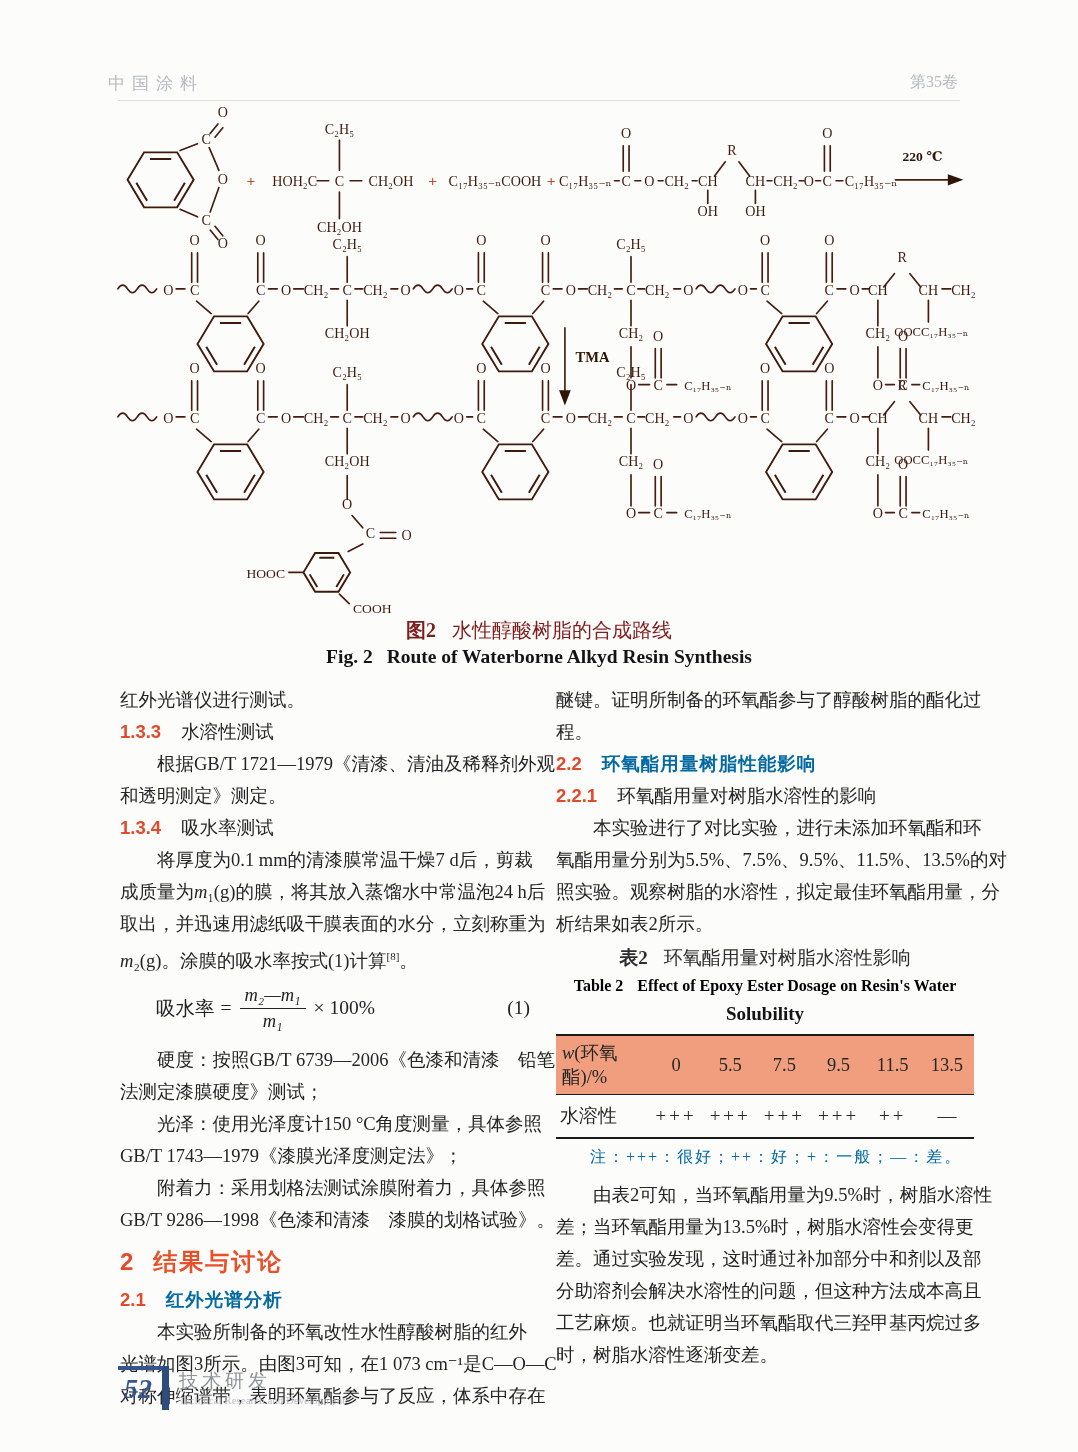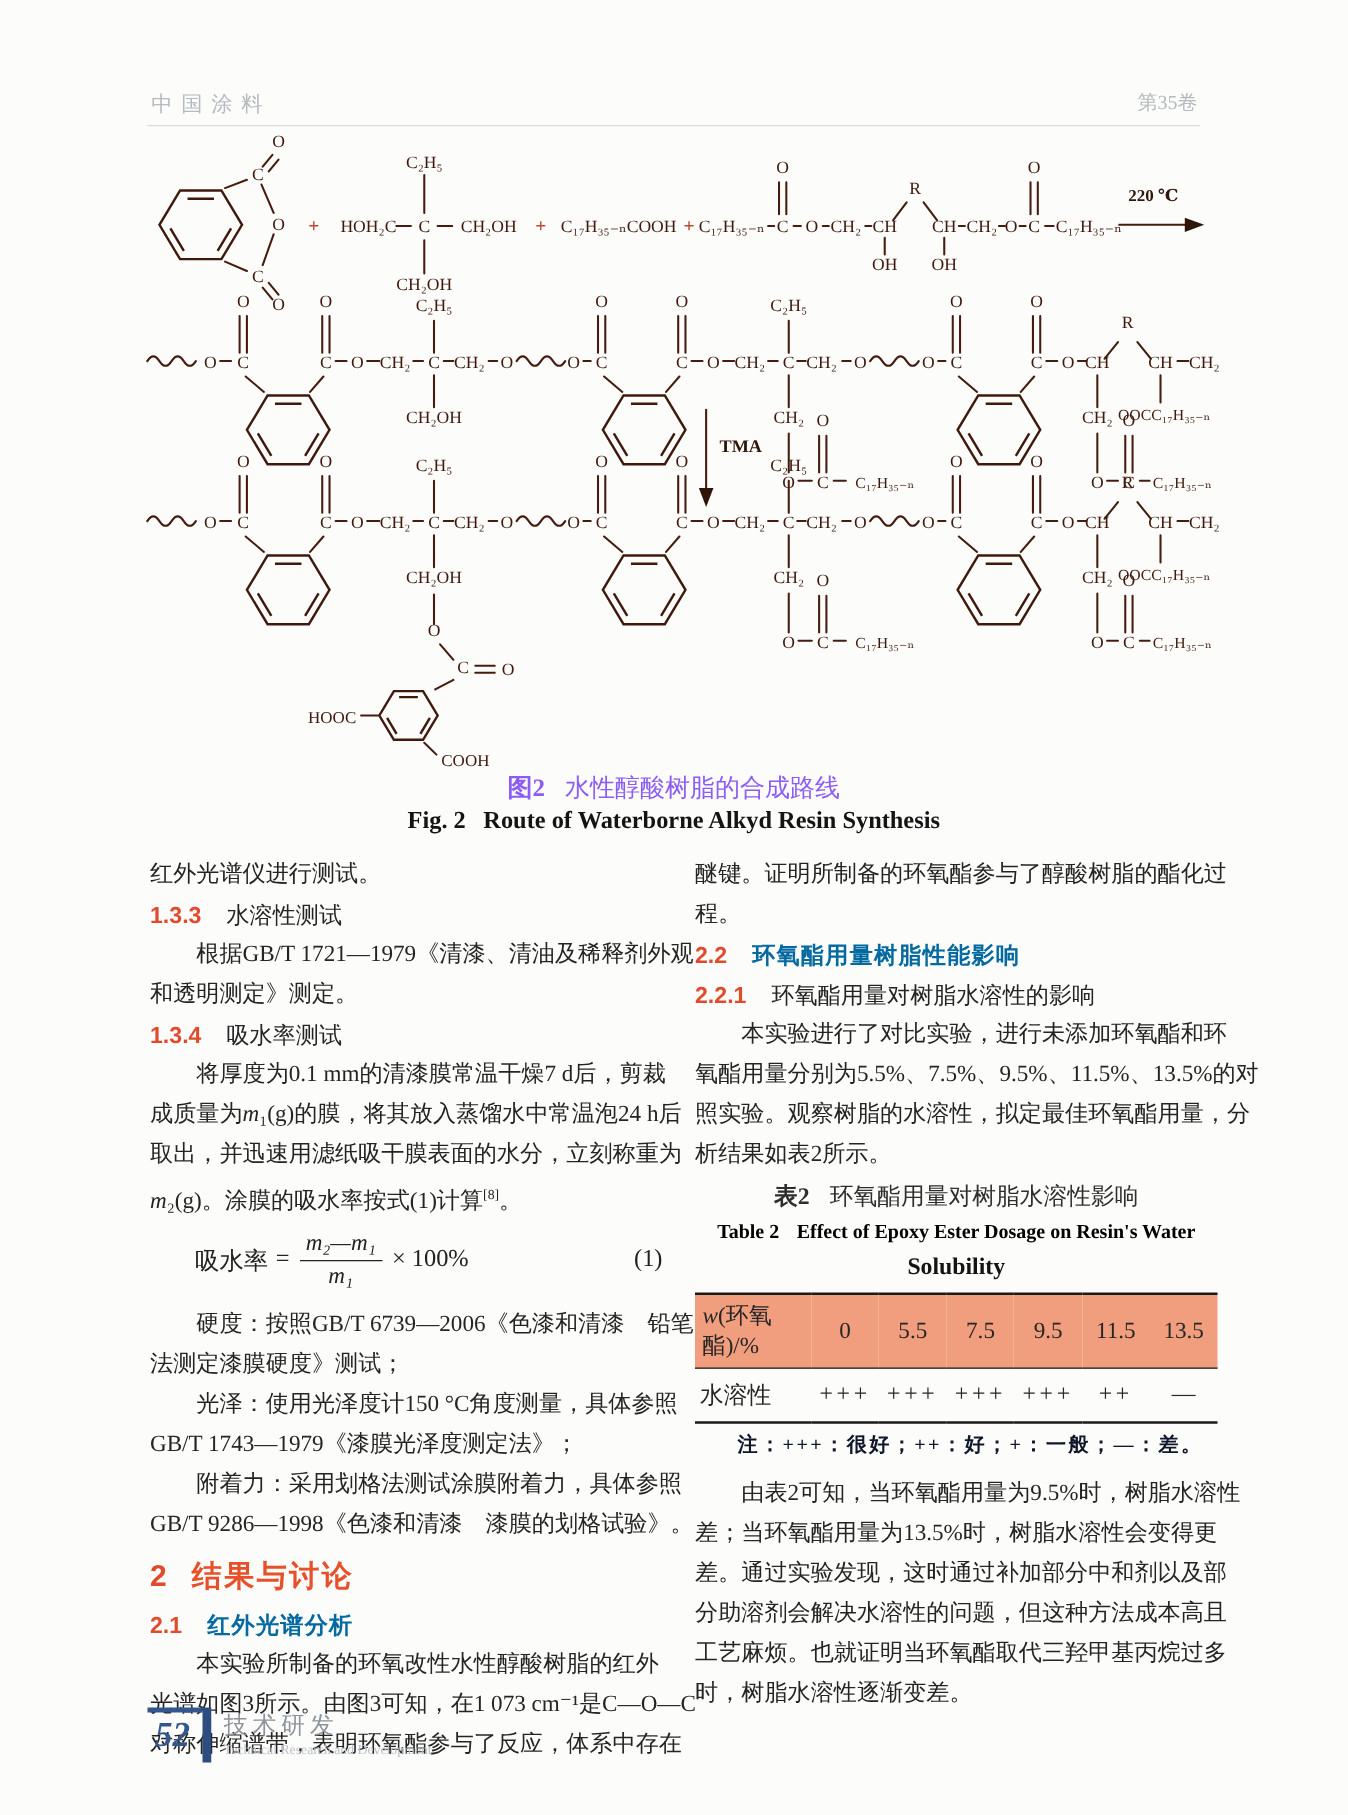"中国涂料" .hd-journal { left: 121px -> 108px }
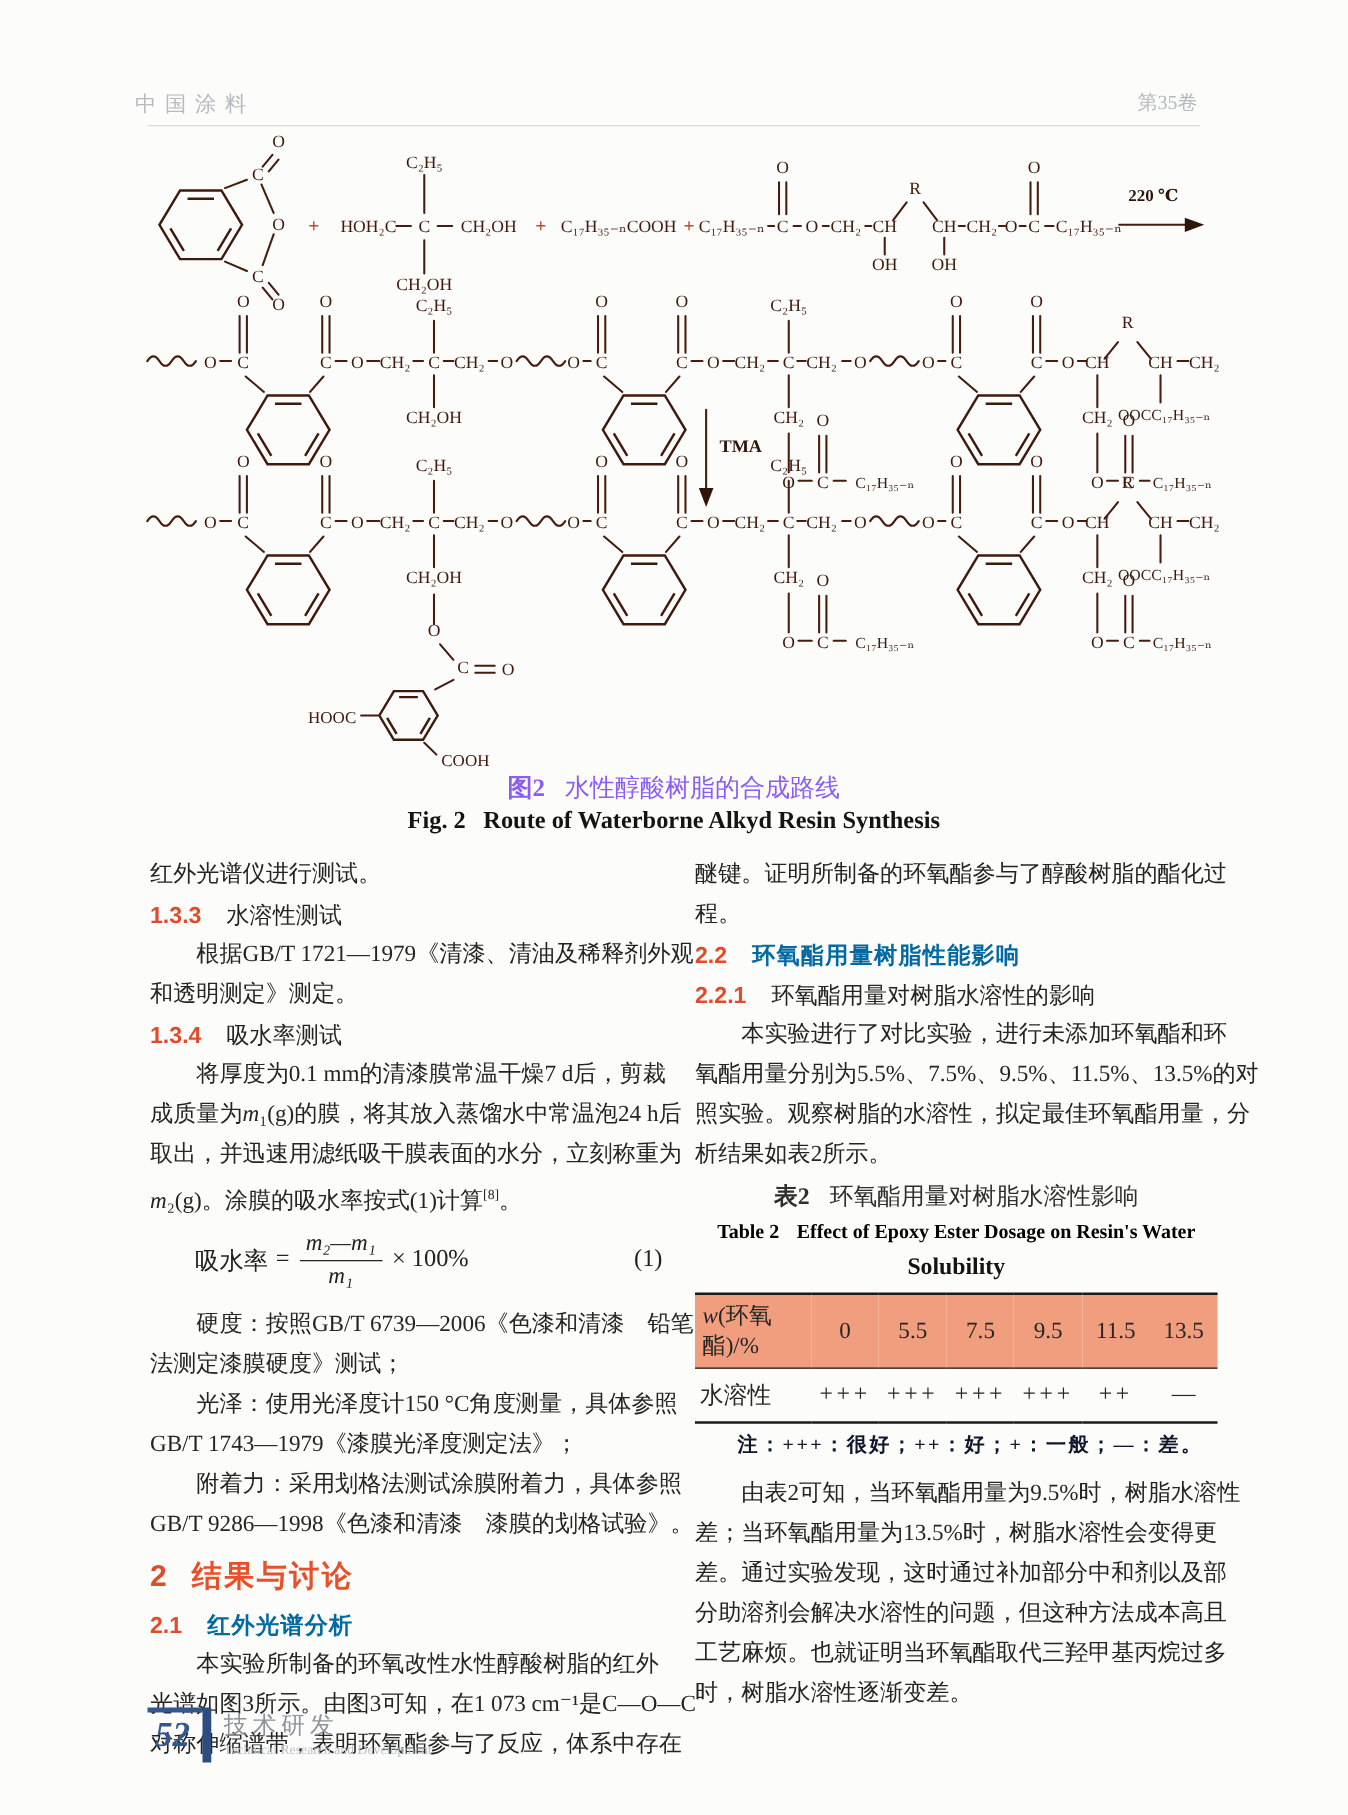"图2 水性醇酸树脂的合成路线" .figcap-zh { color: #8b5cf6 -> #7f1d1d }
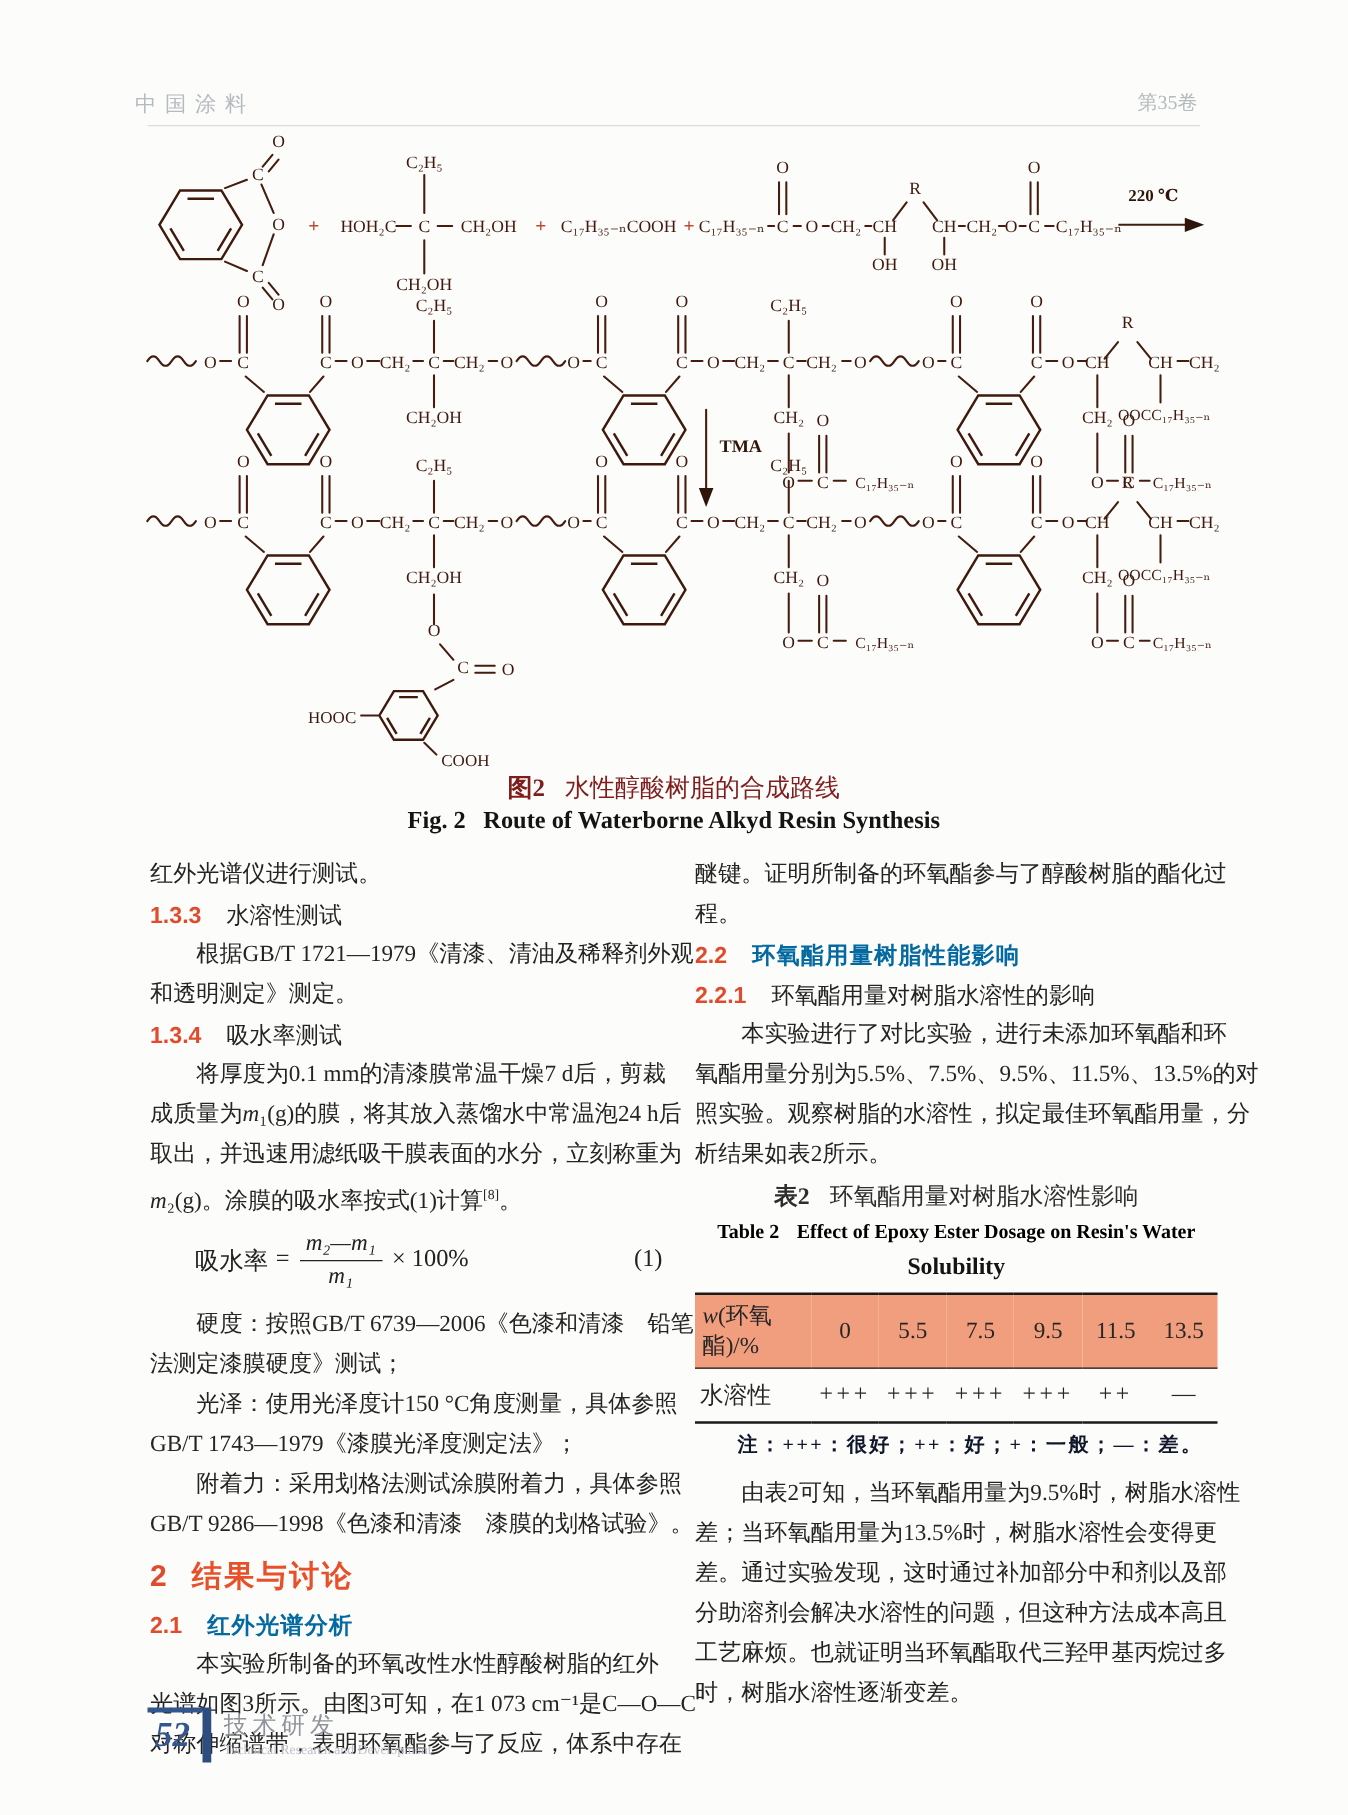"注：+++：很好；++：好；+：一般；—：差。" .tbl-note { color: #0f172a -> #0369a1; font-weight: bold -> normal }
